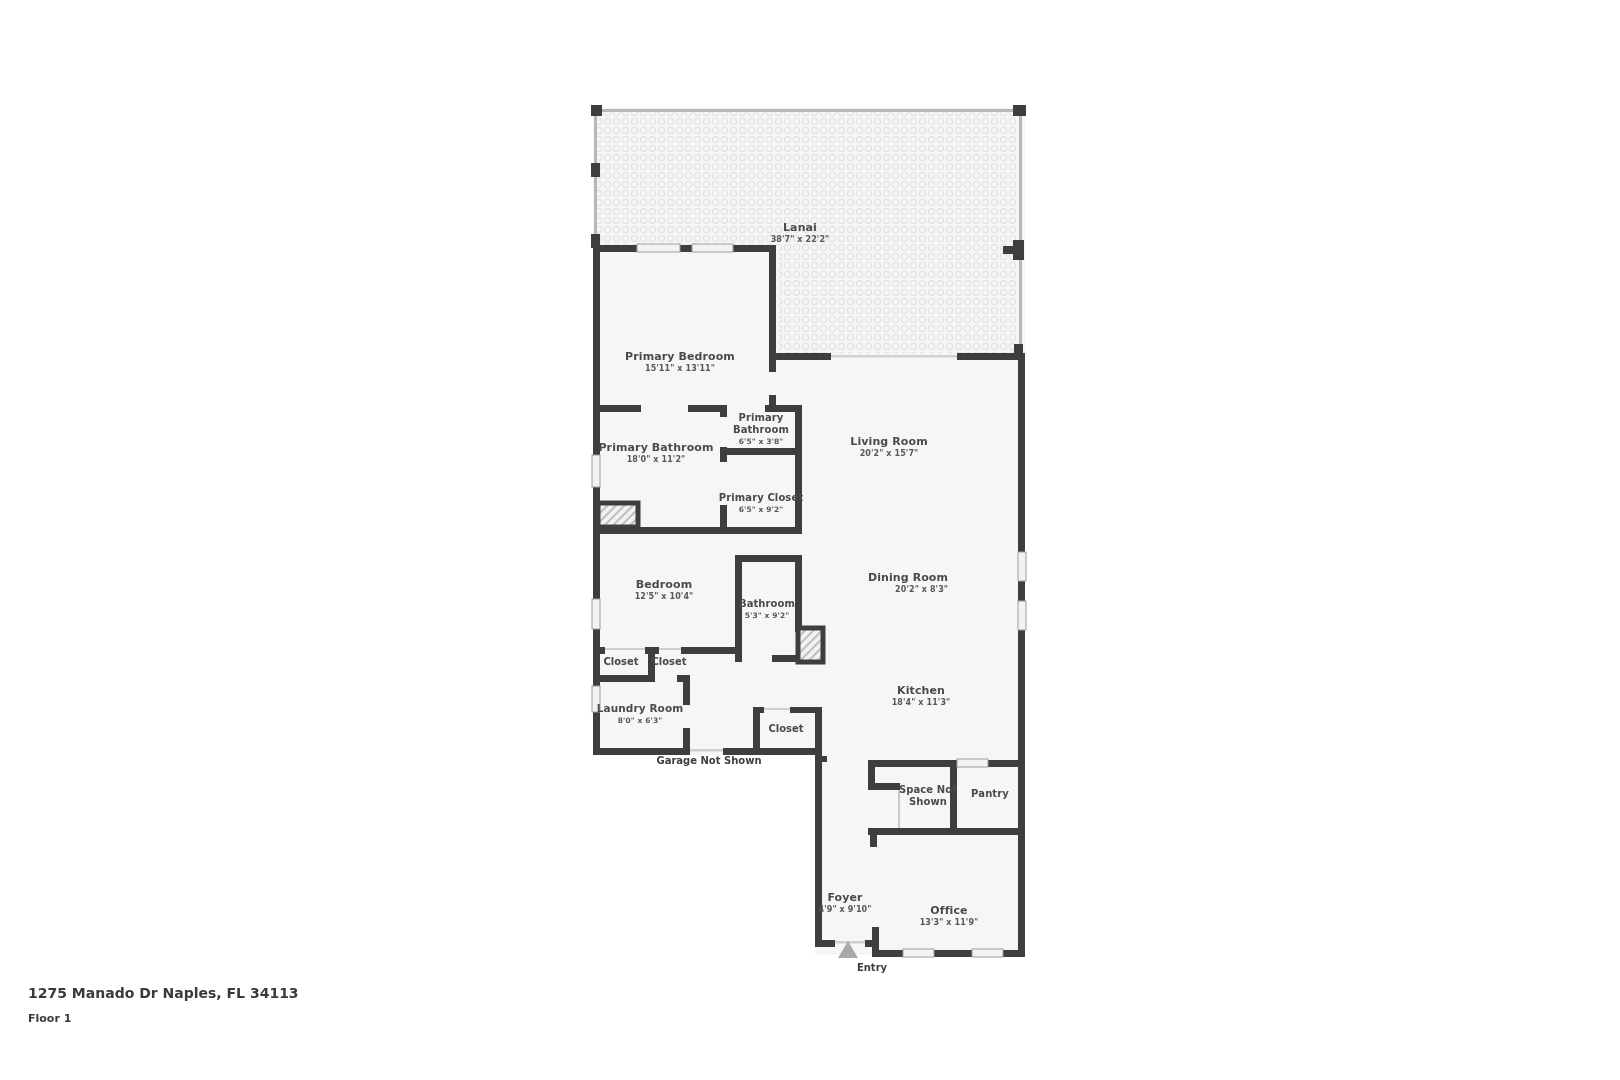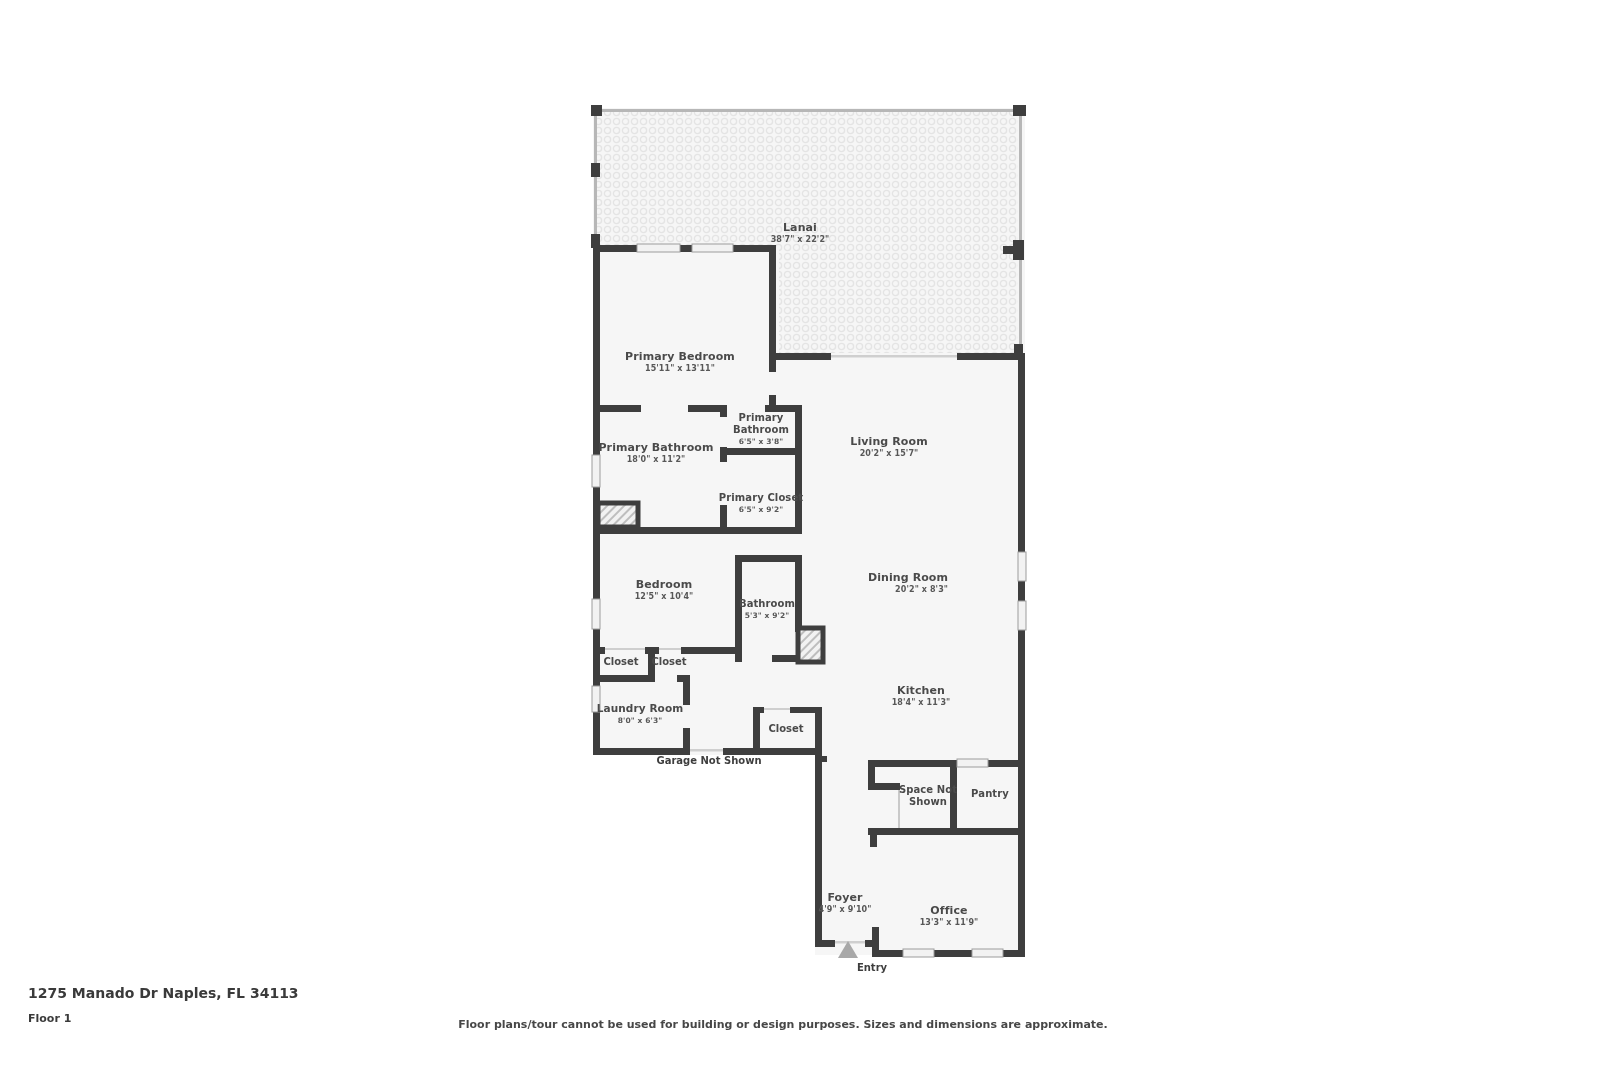"Floor plans/tour cannot be used" div.footer-disclaimer { html: <div>Floor plans/tour cannot be used for building or design purposes. Sizes and dimensions are approximate.</div> -> none }
